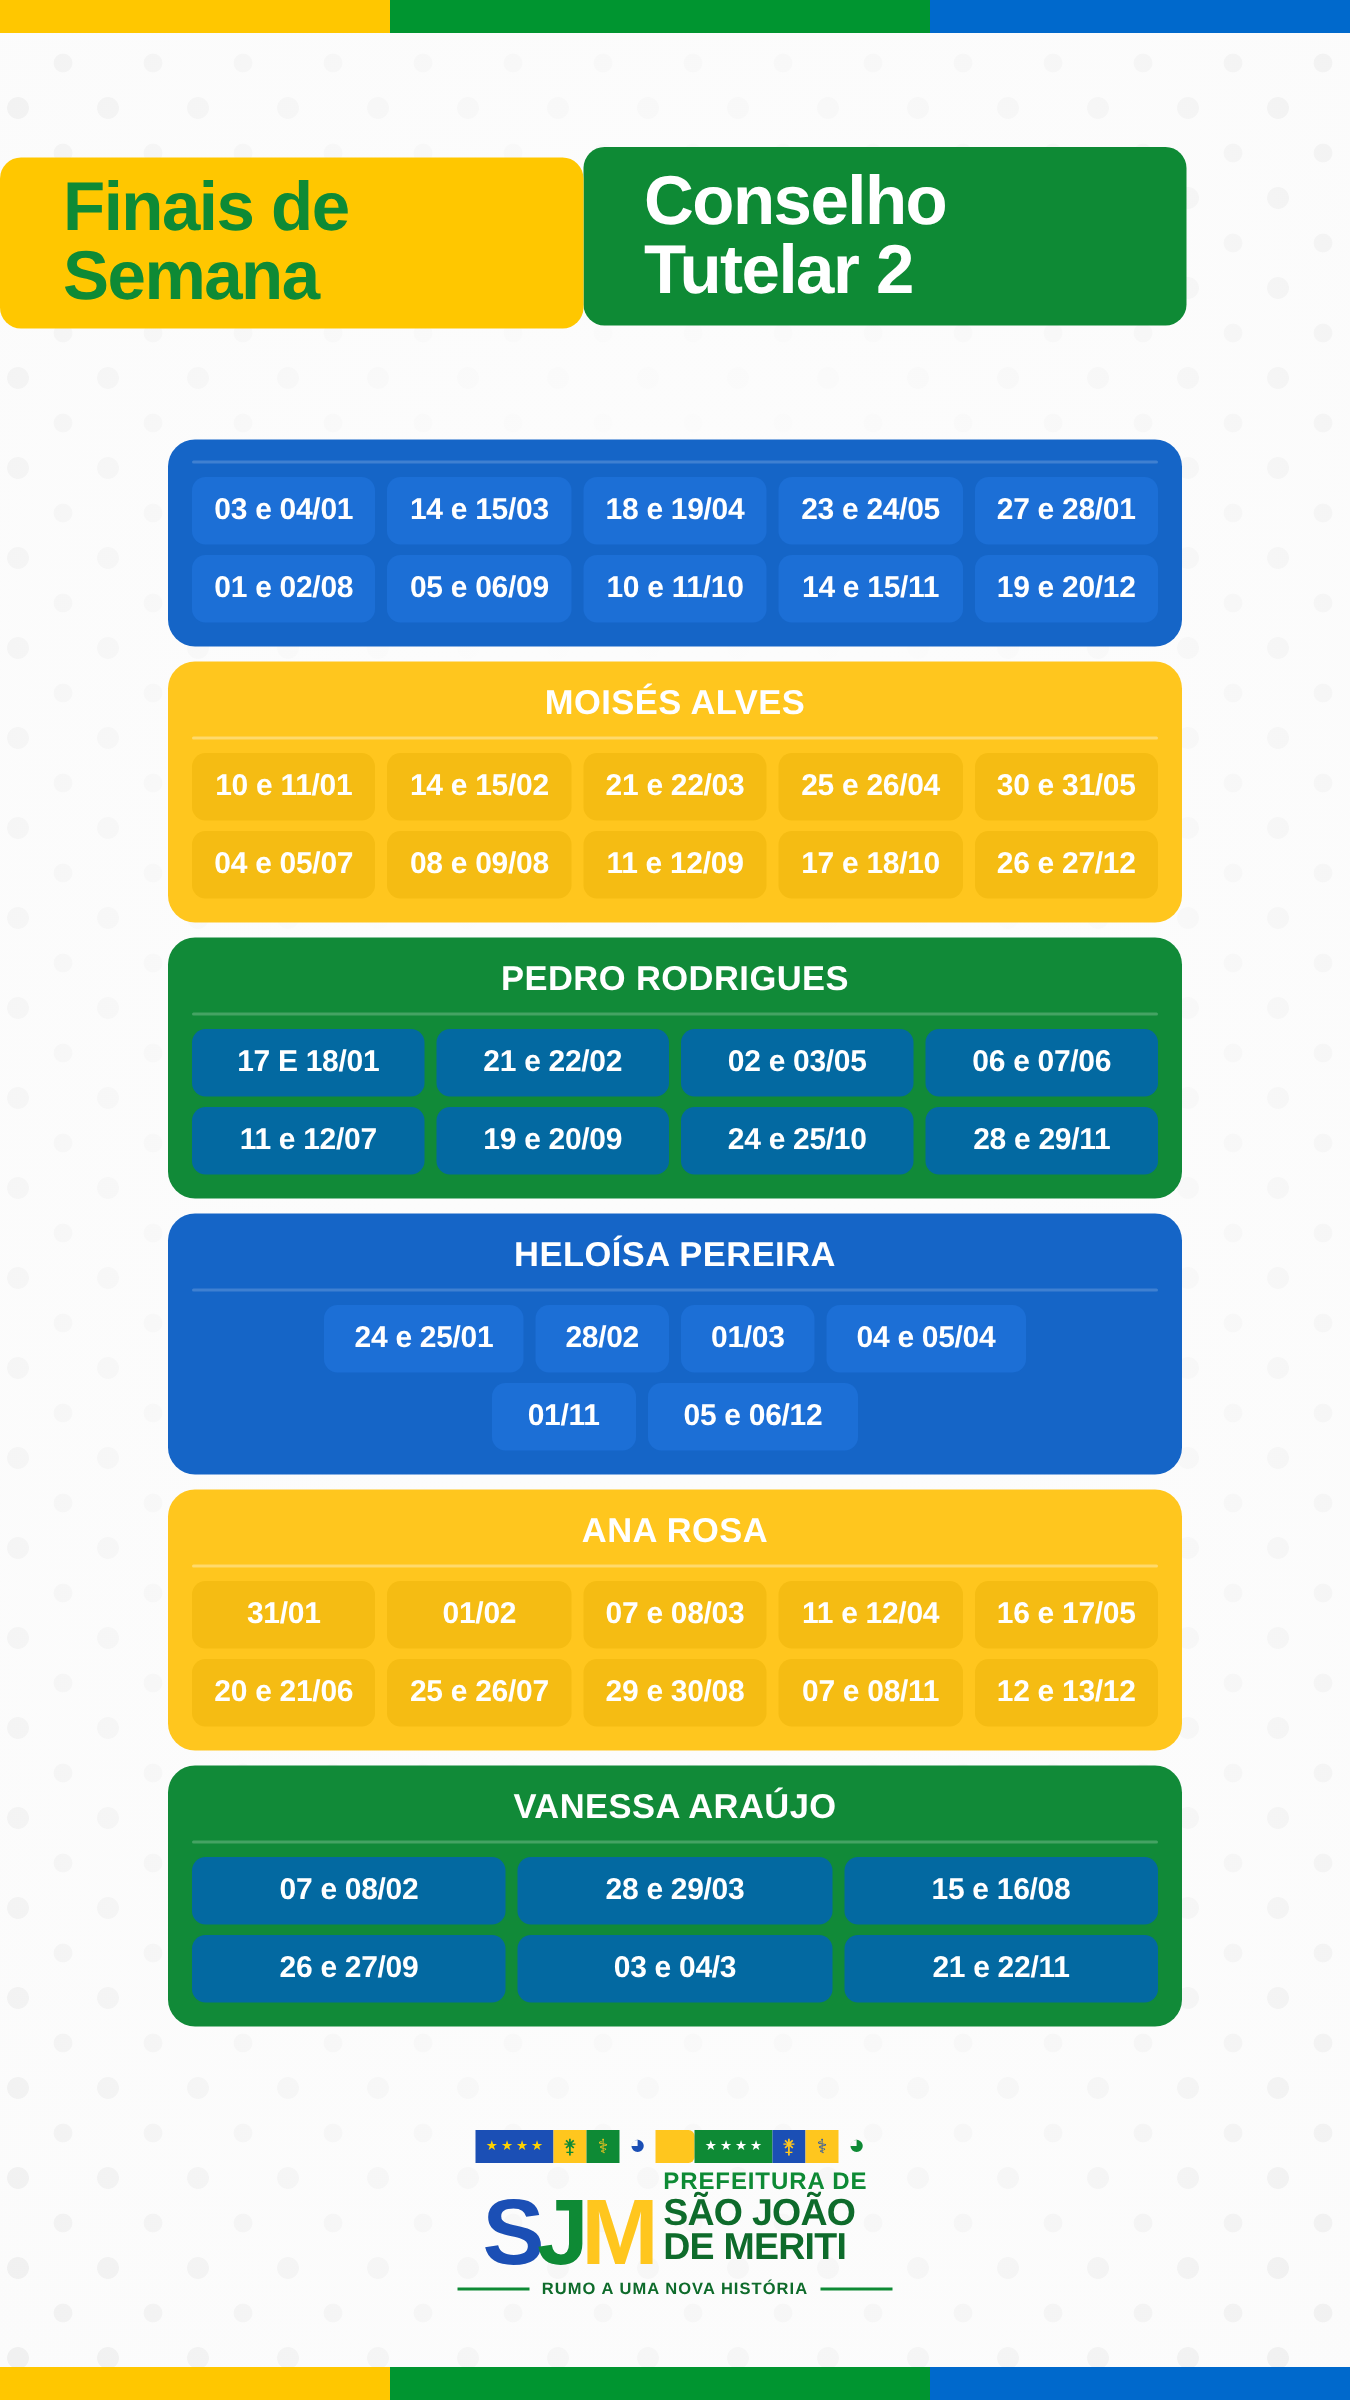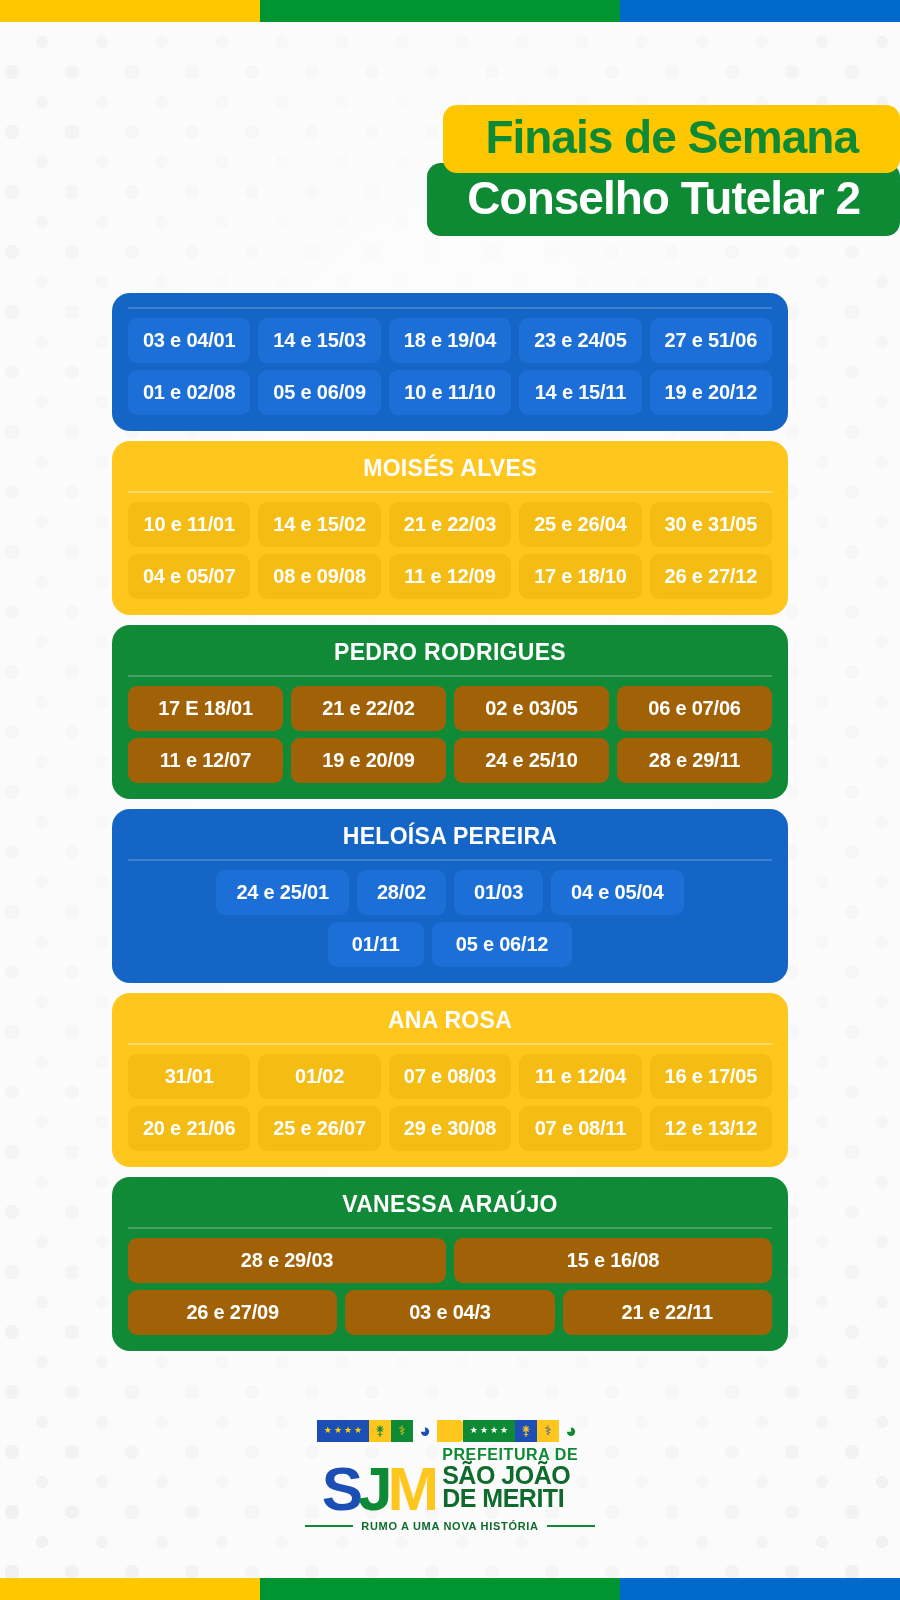"Finais de Semana" .title-wrap { align-items: flex-end -> center; flex-direction: column -> row; width: 900px -> 791px }
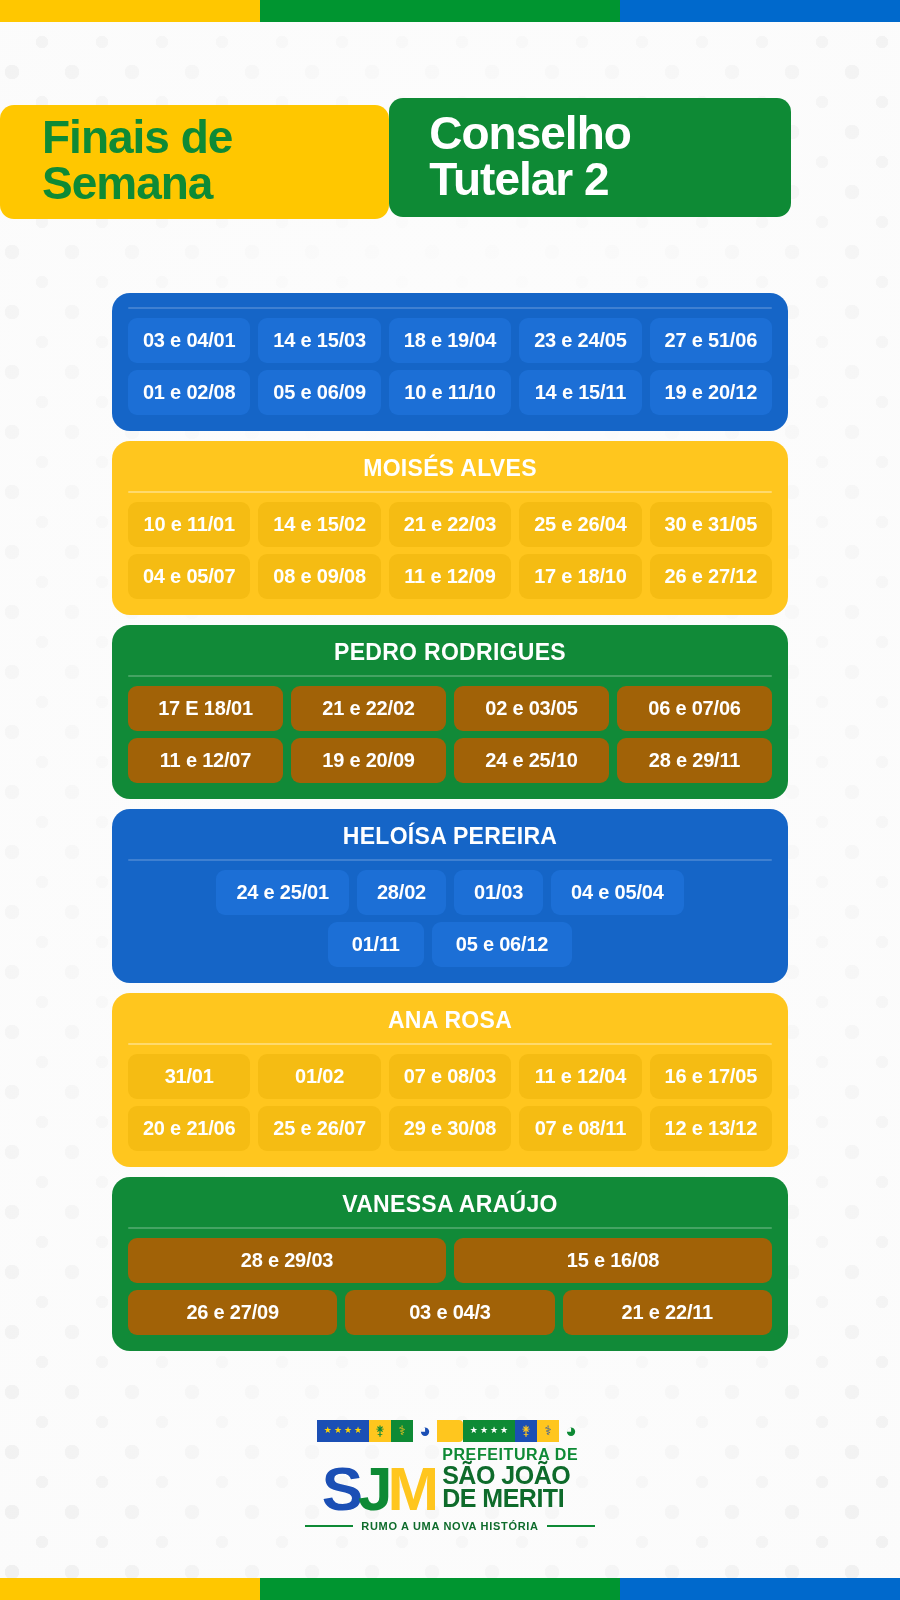"27 e 51/06" div.chip { text: 51/06 -> 28/01 }
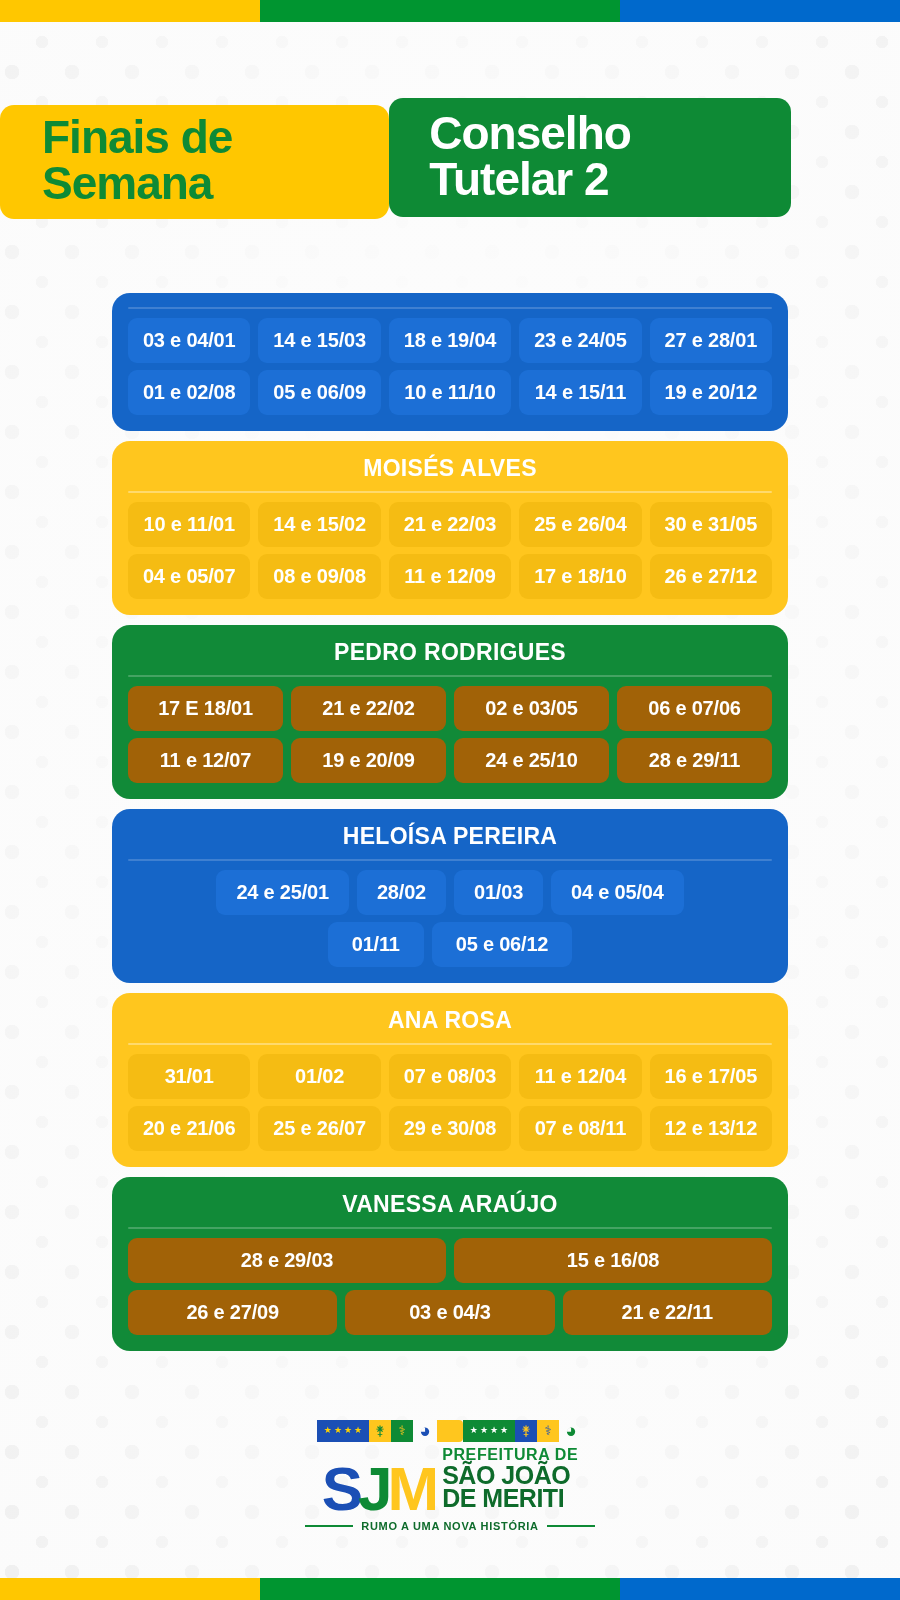"17 E 18/01" .card.green .chip { background: #a16207 -> #0369a1 }
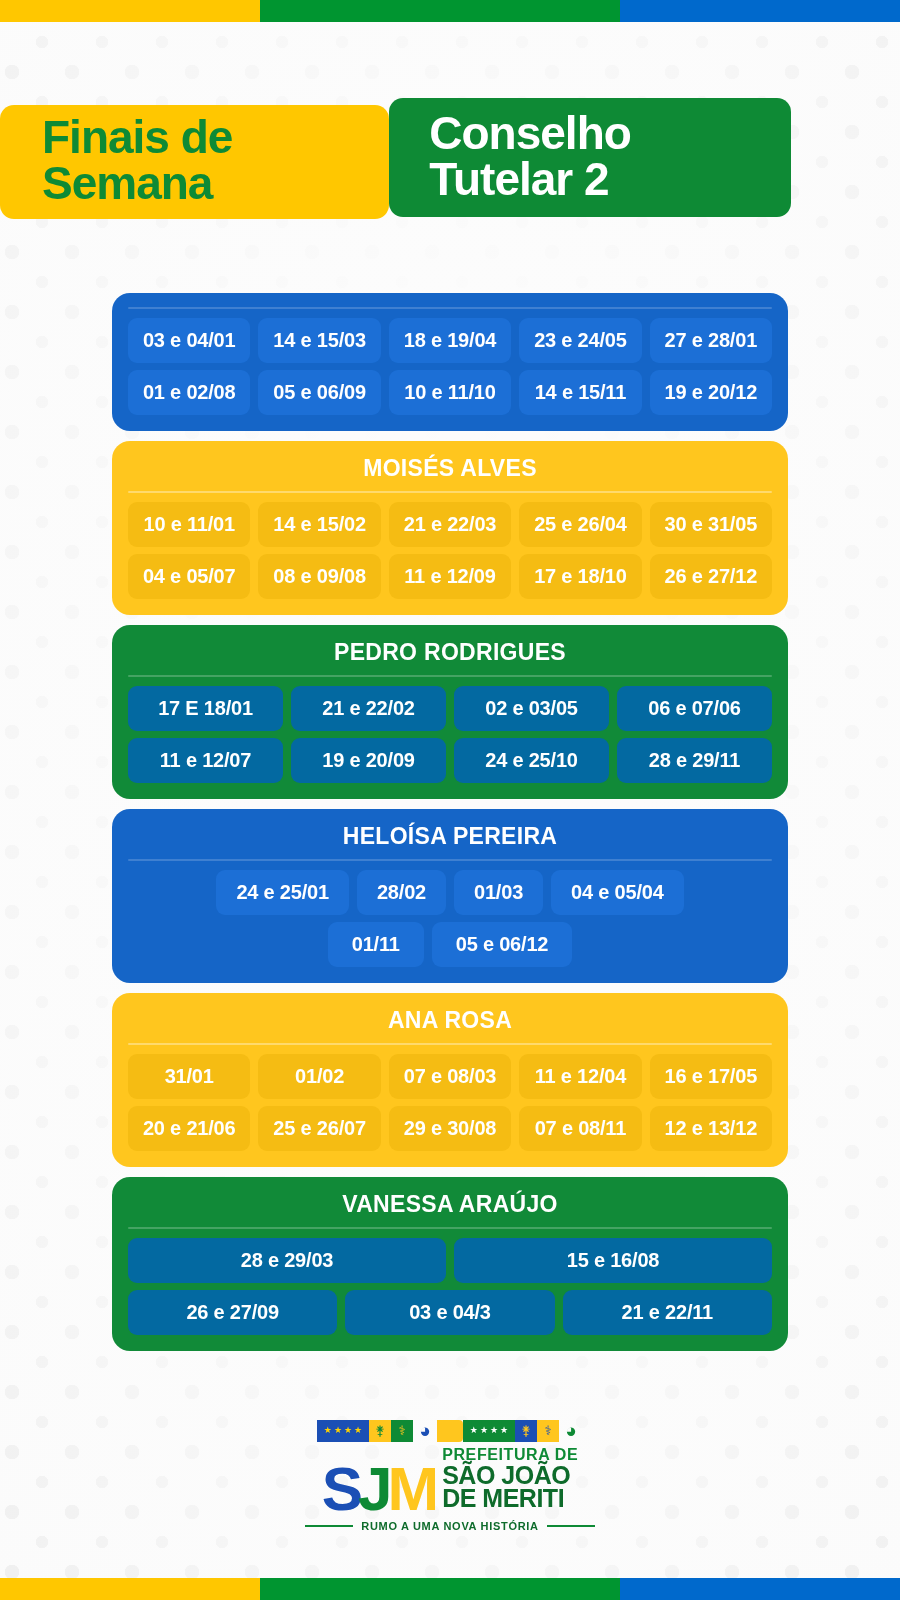"07 e 08/02" div.chip { html: none -> <div>07 e 08/02</div> }
